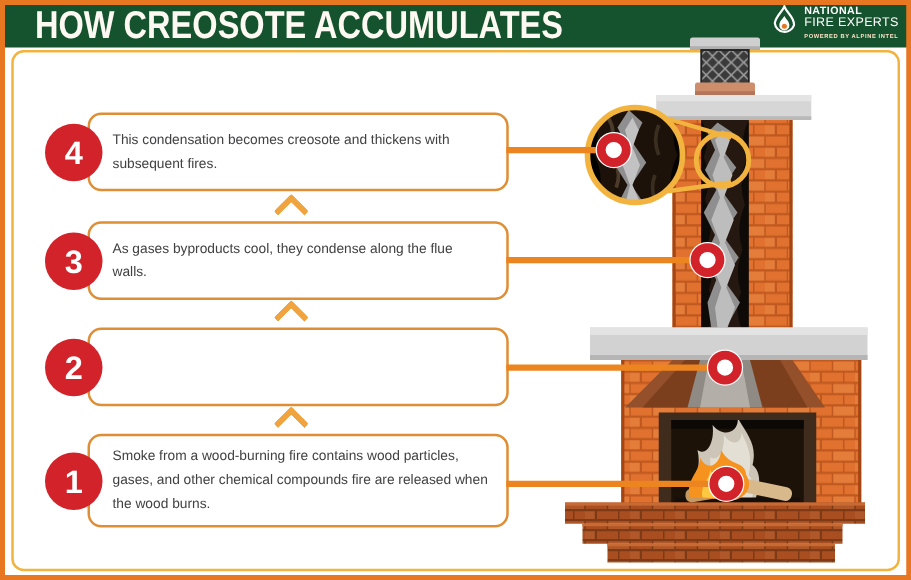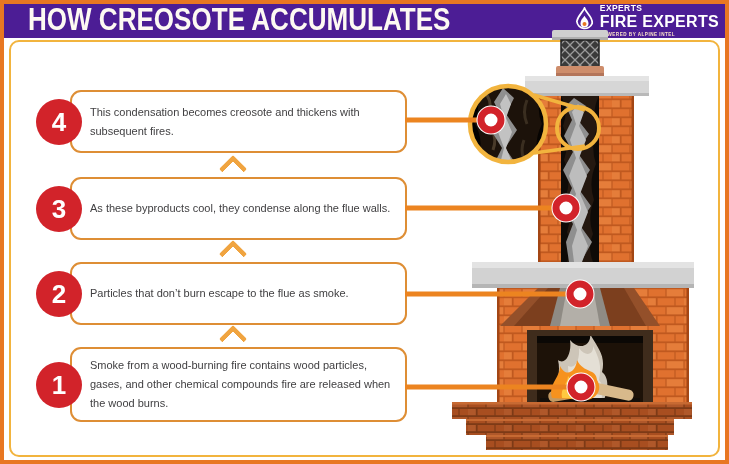"HOW CREOSOTE ACCUMULATES" .header { background: #4c1d95 -> #14532d }
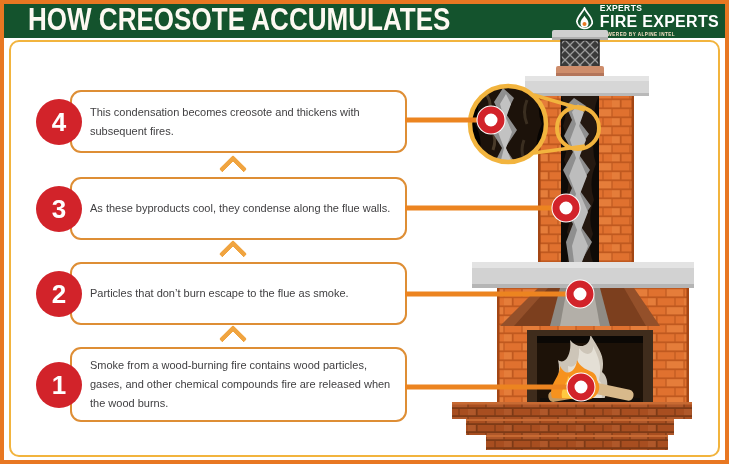"EXPERTS" div.logo-line1 { text: EXPERTS -> NATIONAL }
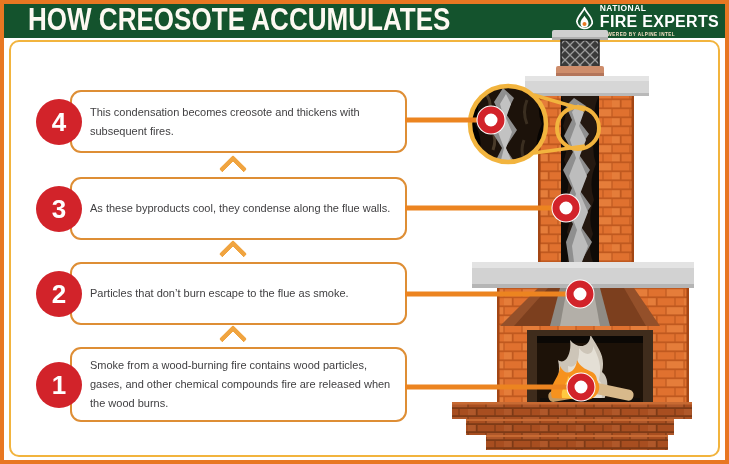"FIRE EXPERTS" .logo-line2 { font-size: 16px -> 10px; font-weight: bold -> normal }
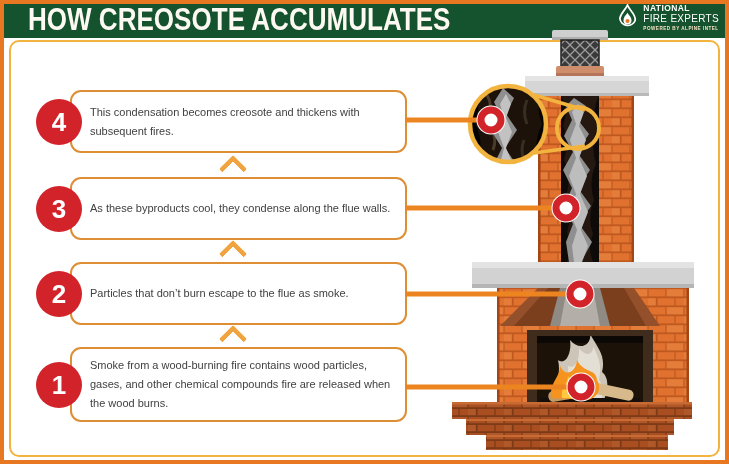"As these byproducts cool, they" p.step-text { text: these -> gases }
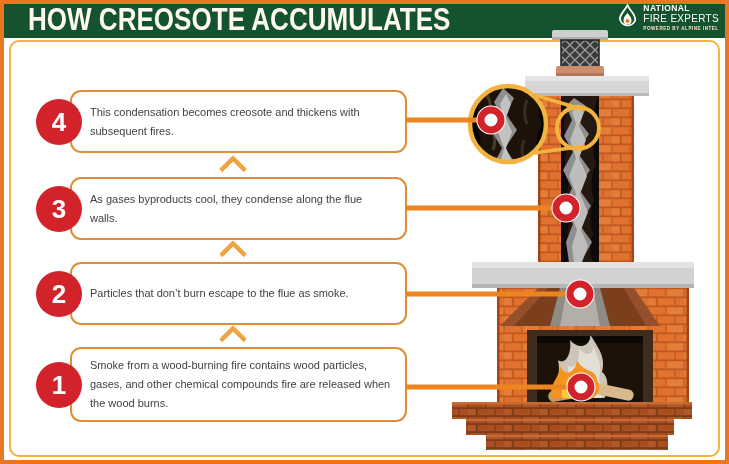"Particles that don’t burn escape" p.step-text { html: <p>Particles that don’t burn escape to the flue as smoke.</p> -> none }
